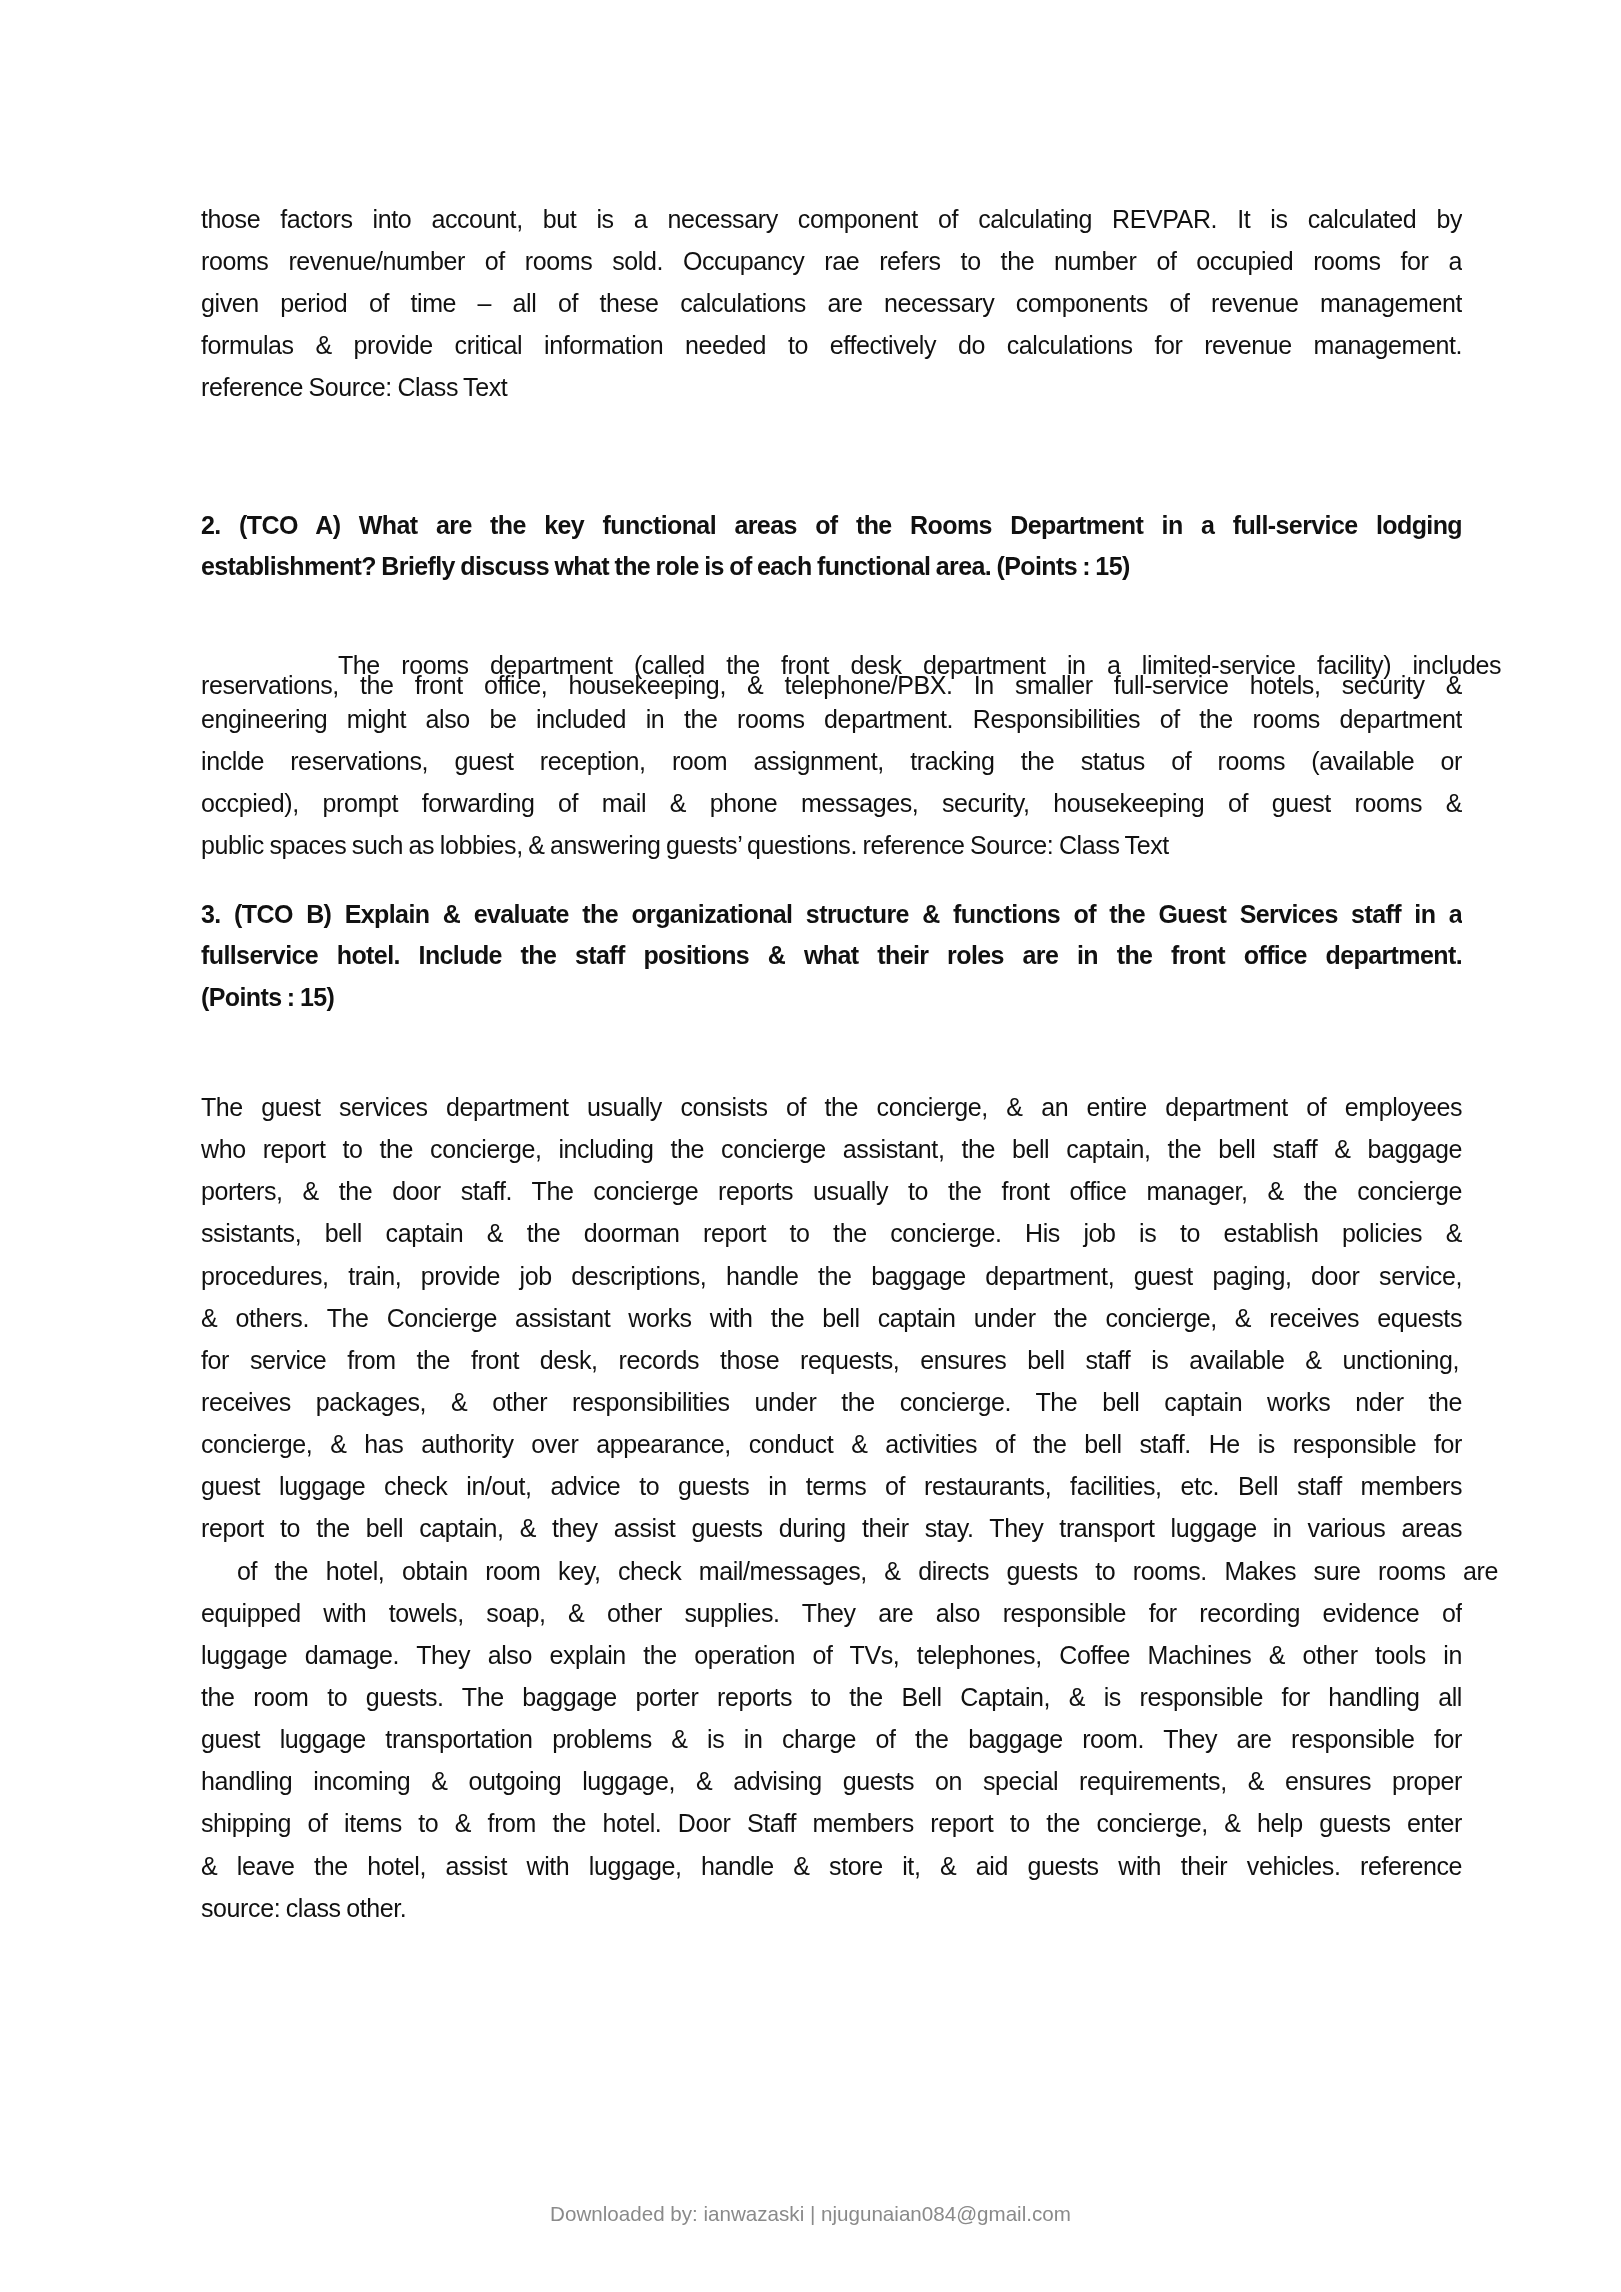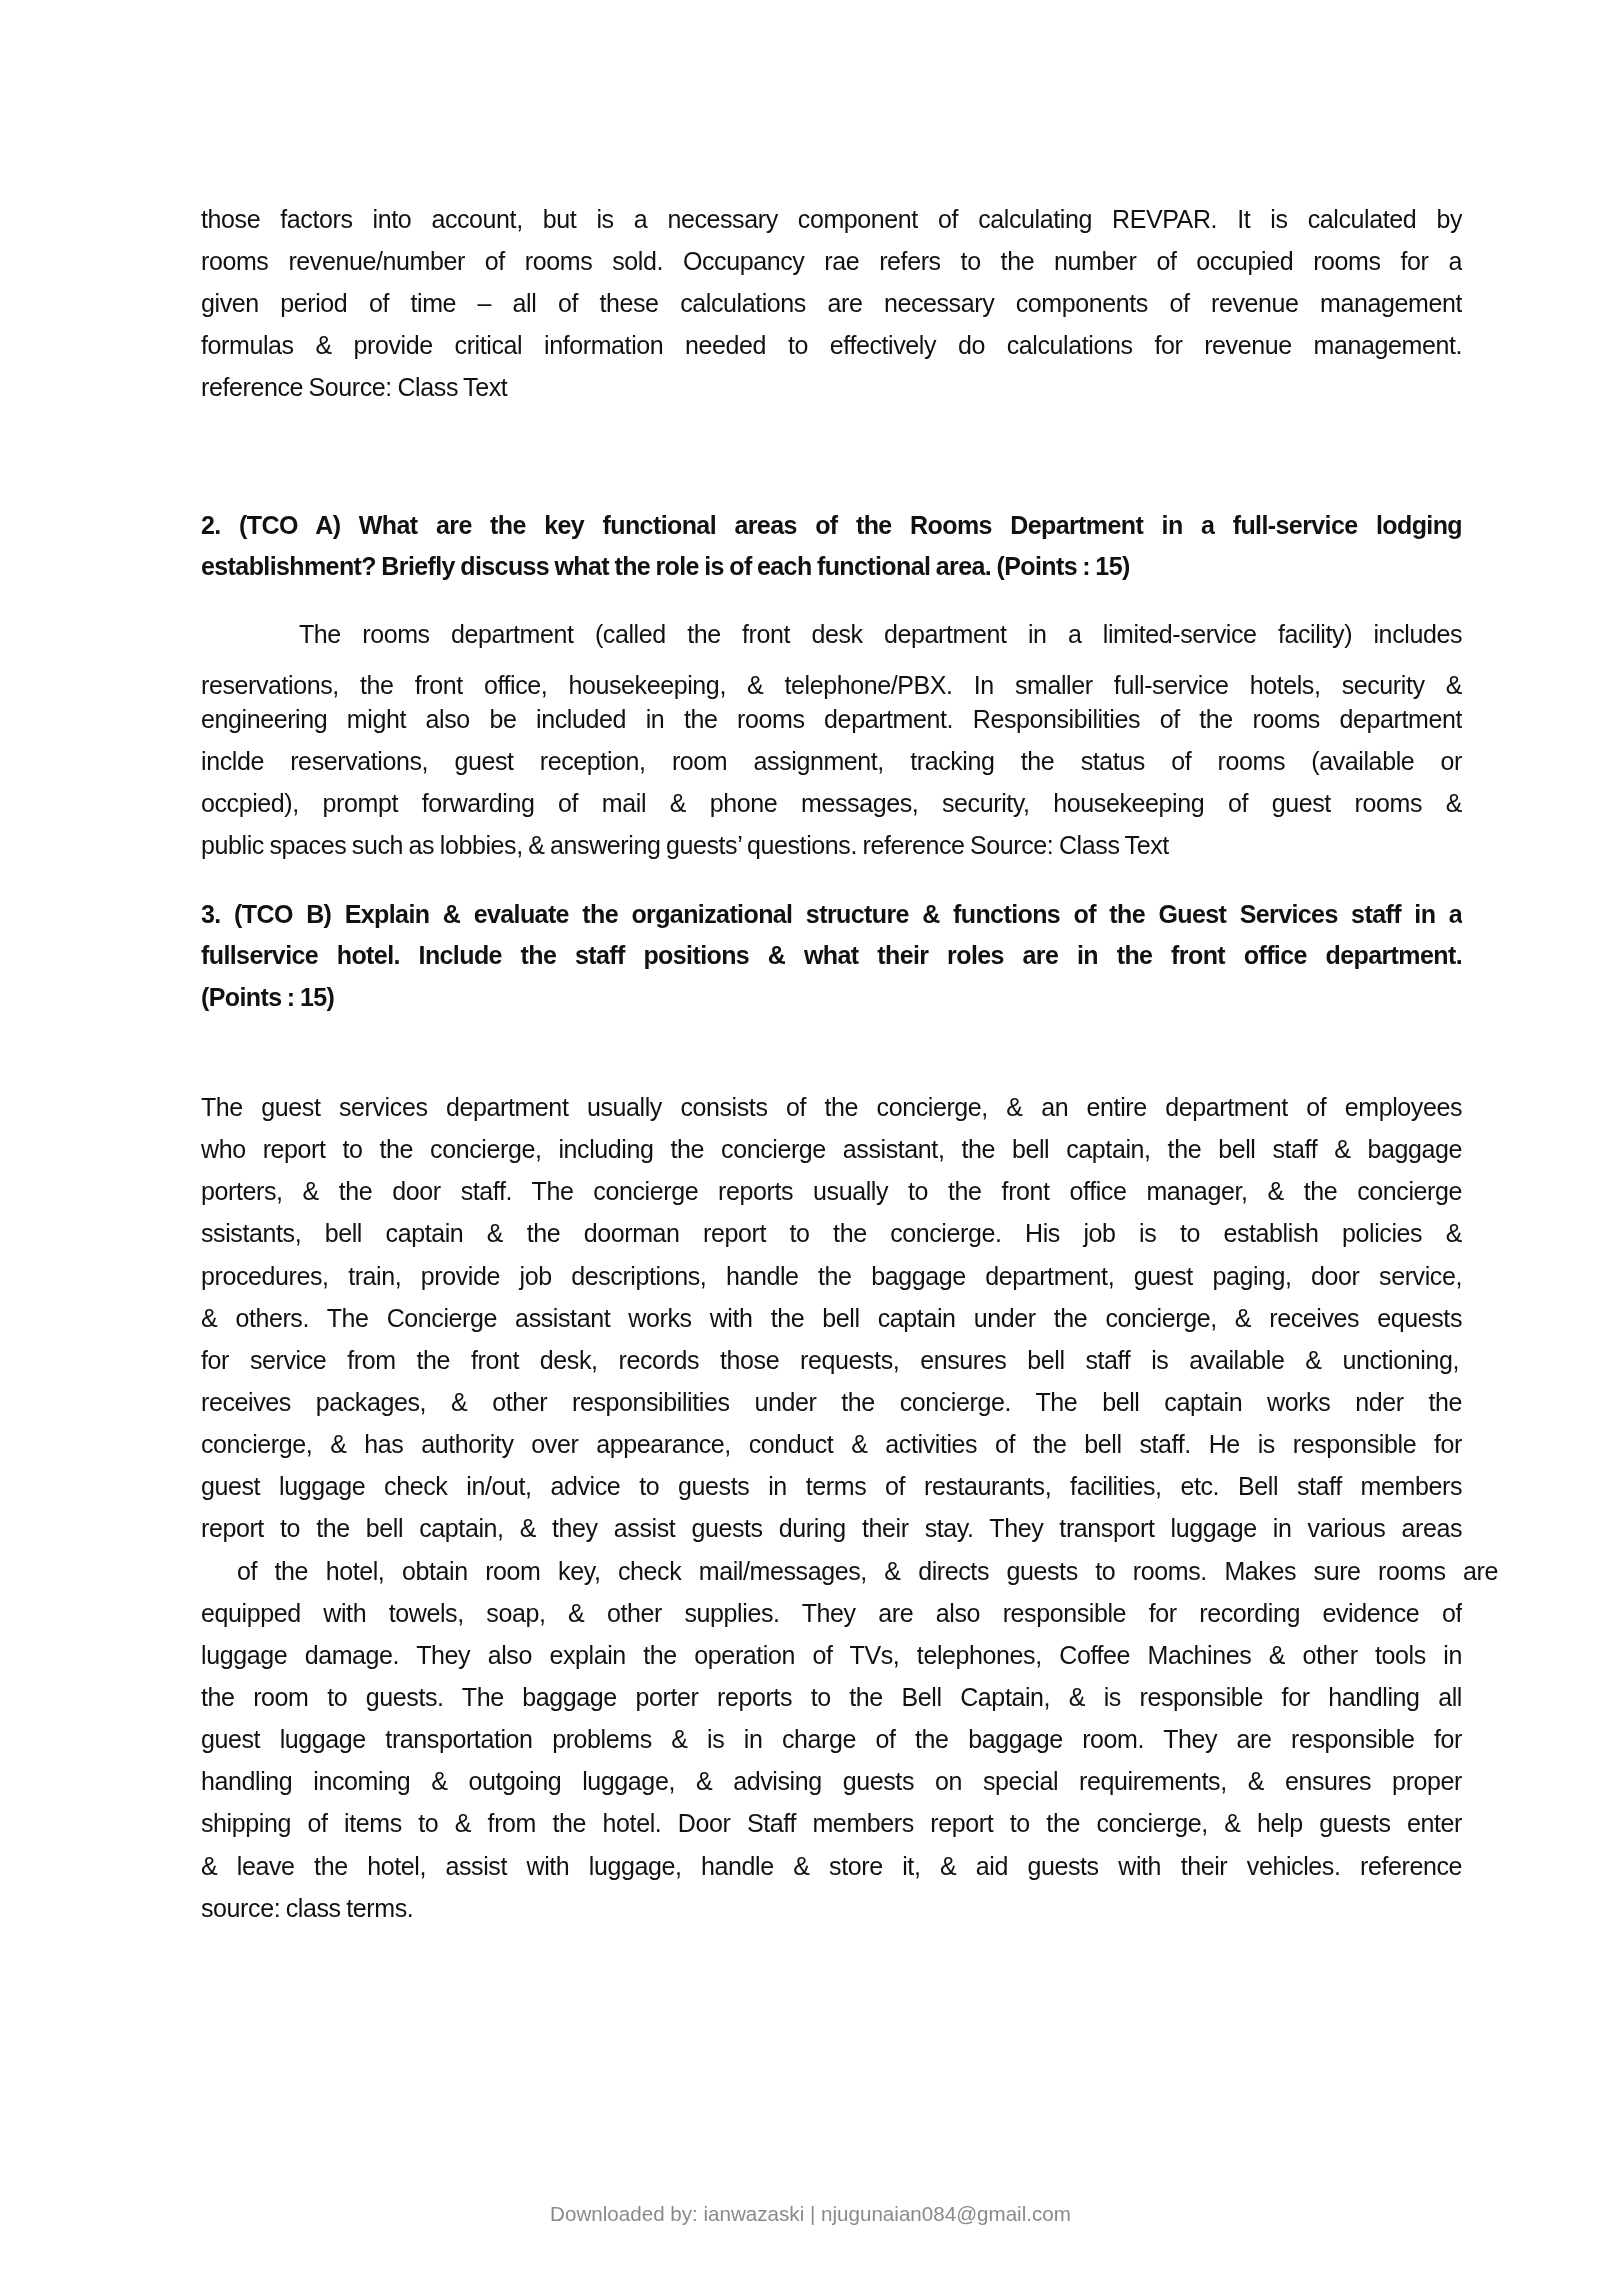"The rooms department (called the" div.line { margin-left: none -> 39px; top: 617px -> 648px }
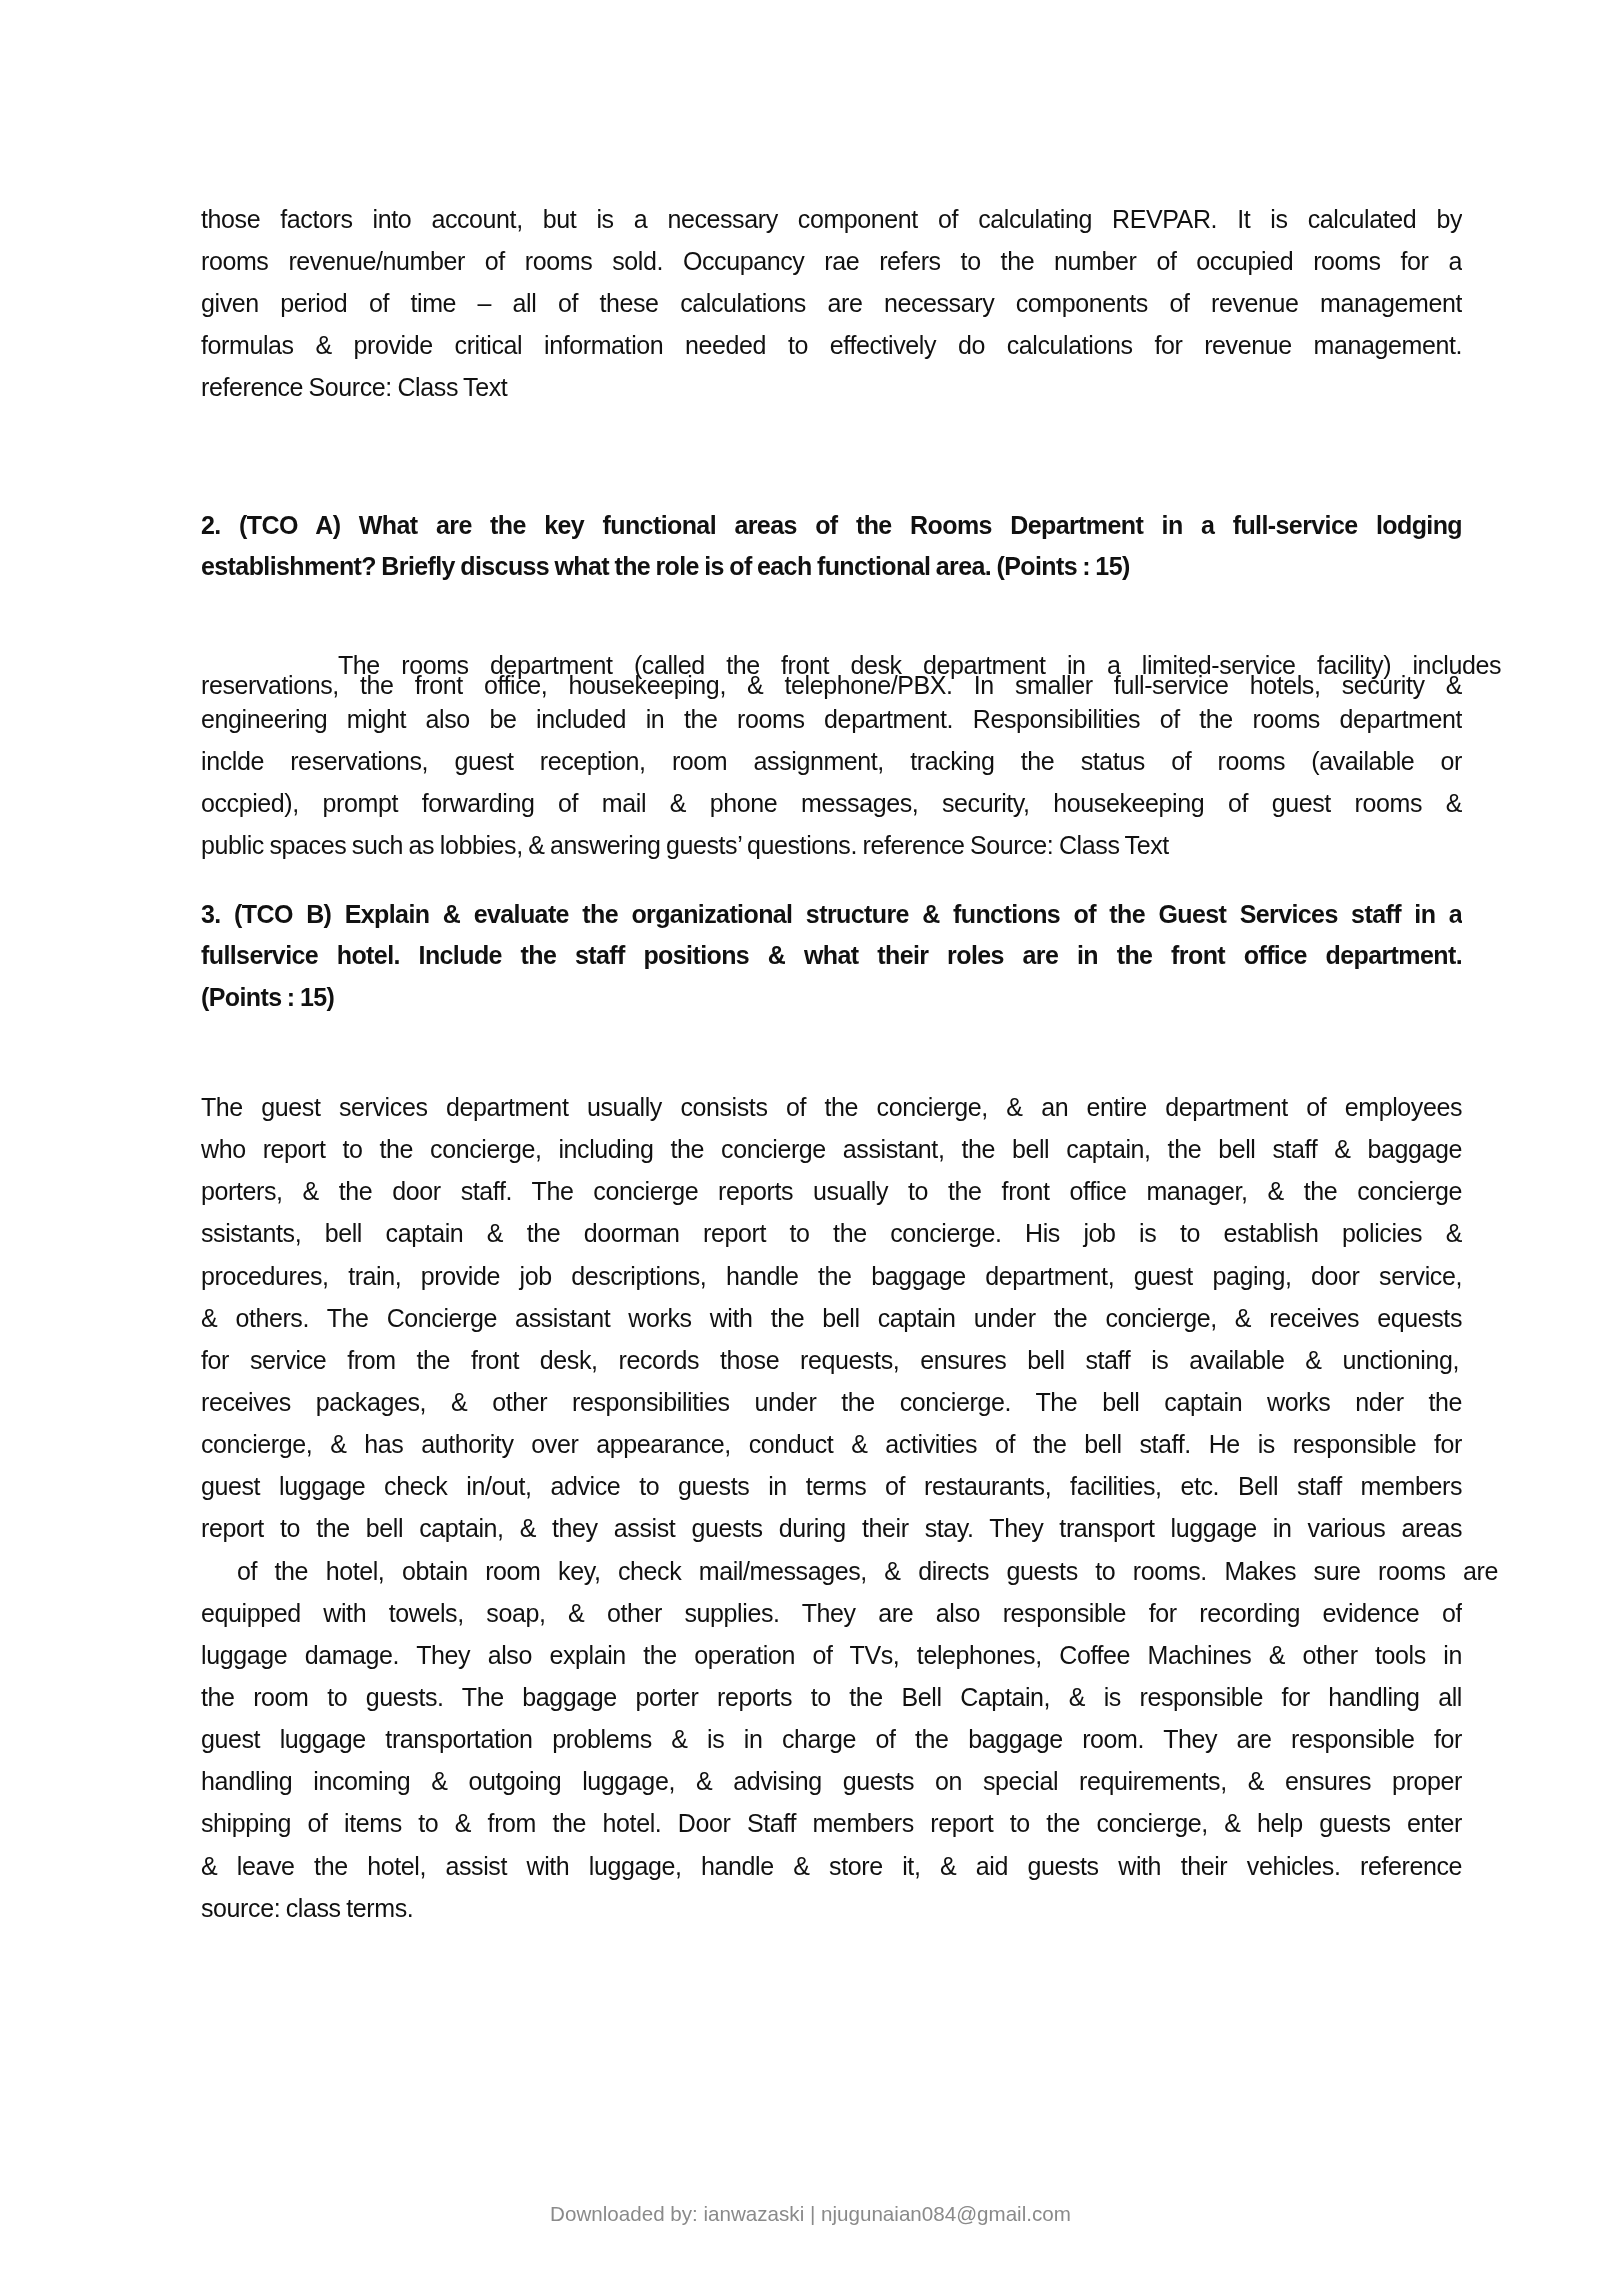"source: class terms." div.line { text: terms -> other }
